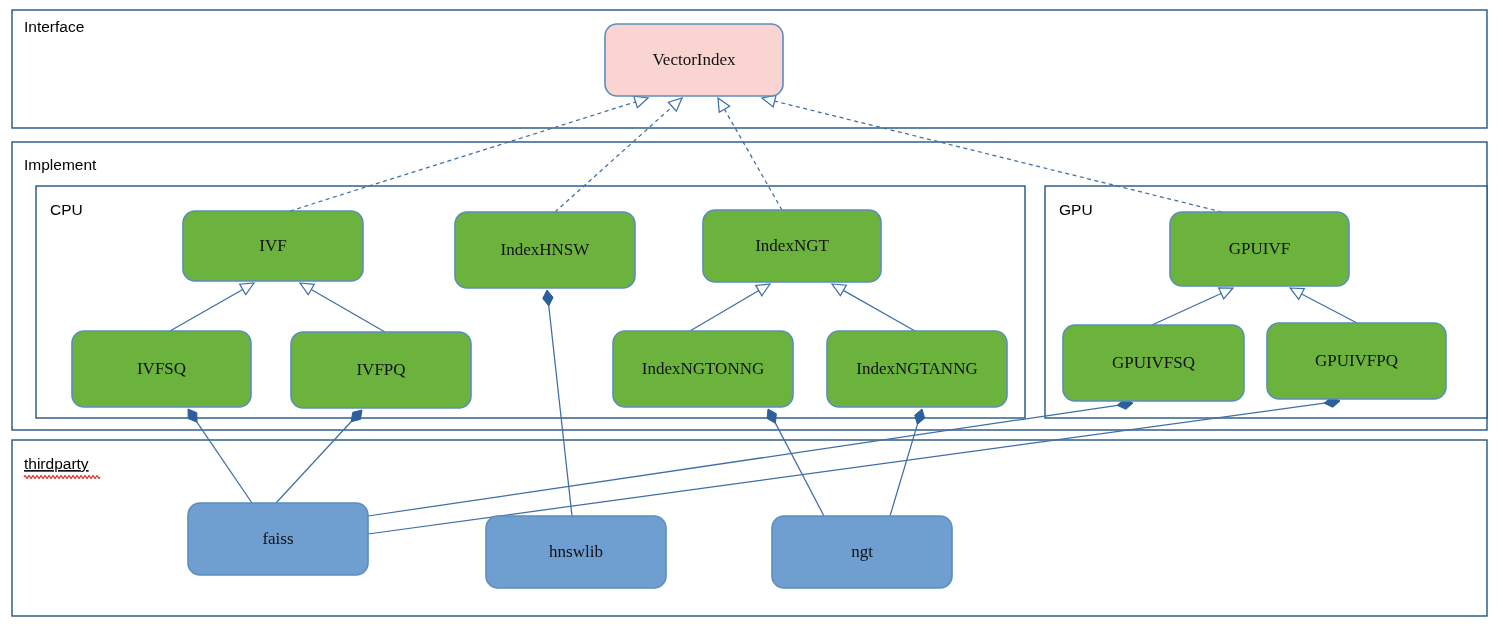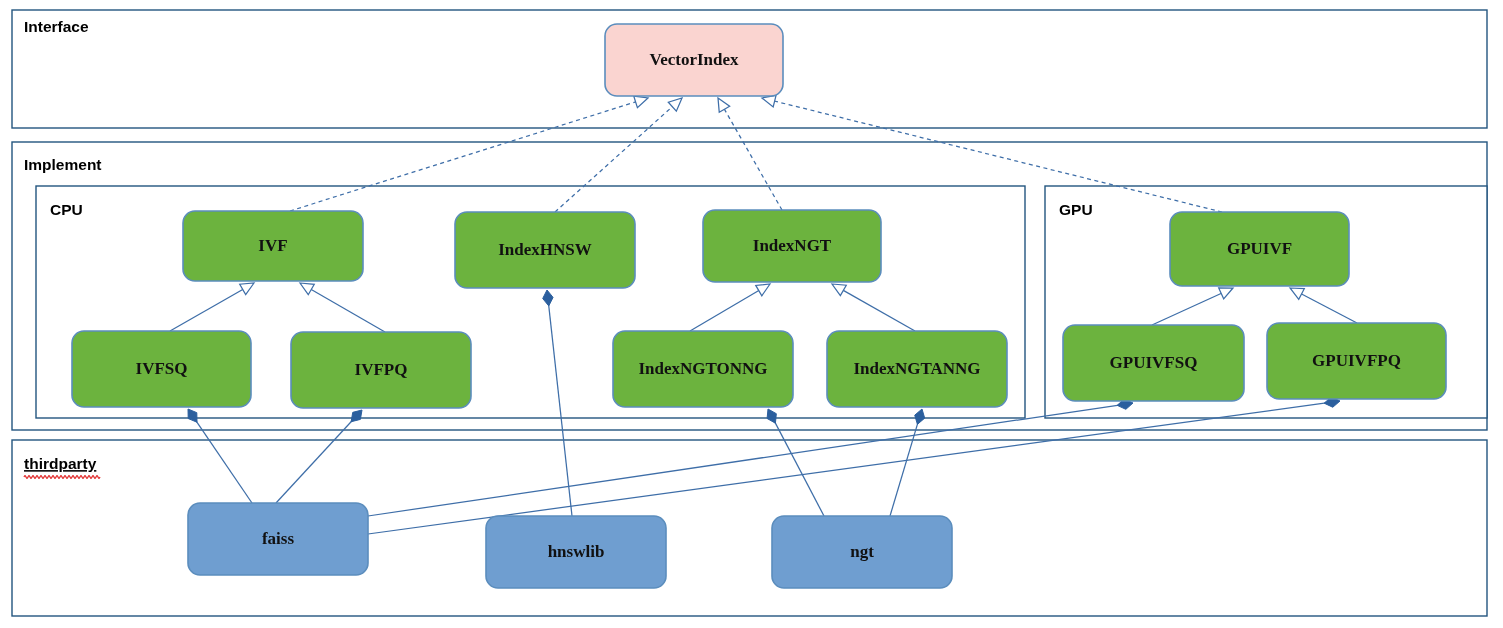"Interface" #stage { font-weight: bold -> none }
